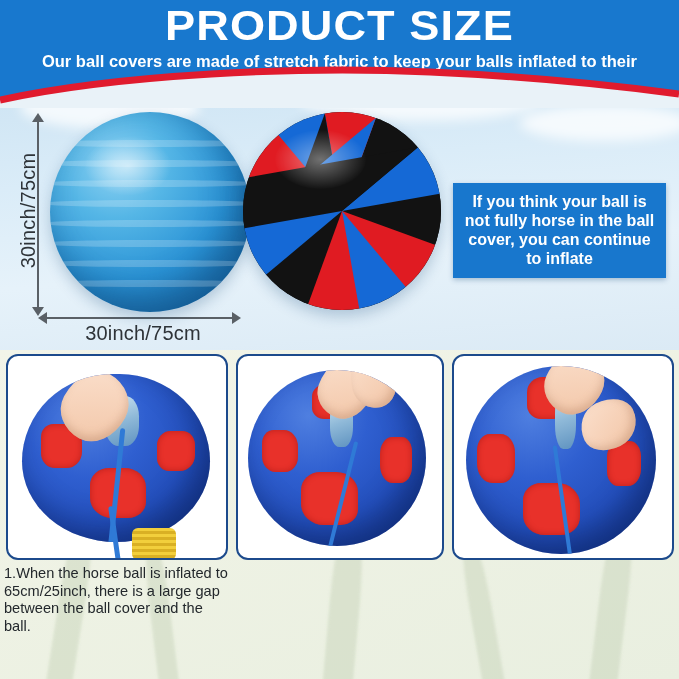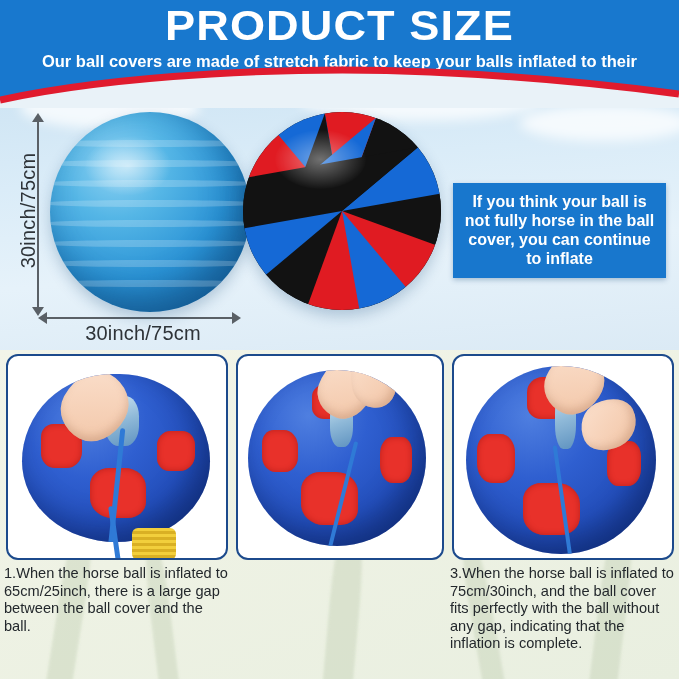"3.When the horse ball is" div.caption { html: <div>3.When the horse ball is inflated to 75cm/30inch, and the ball cover fits perfectly with the ball without any gap, indicating that the inflation is complete.</div> -> none }
